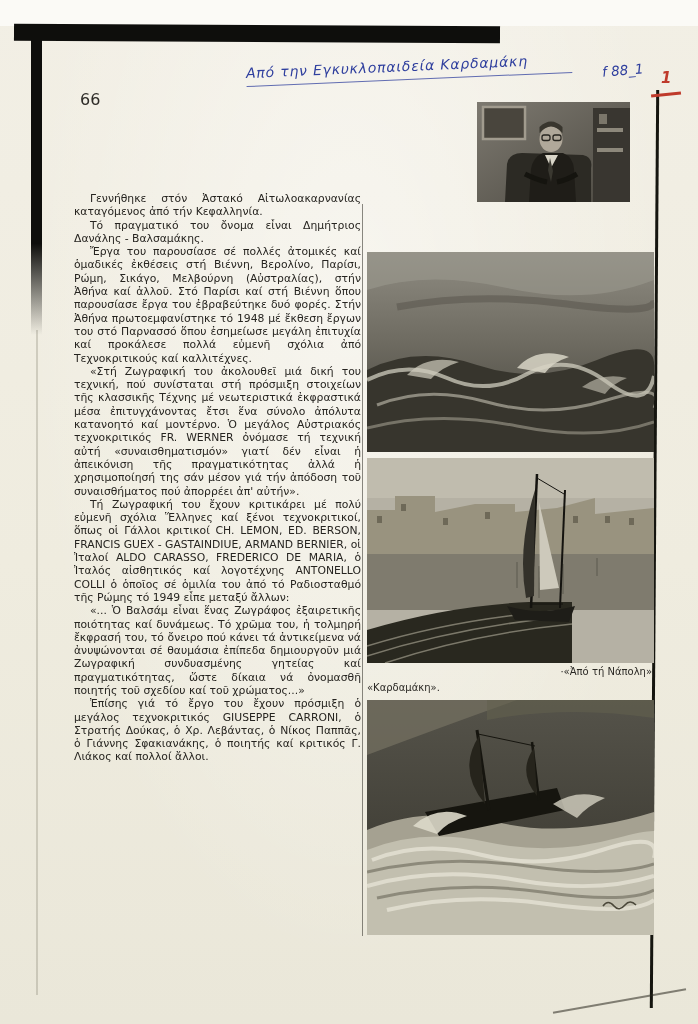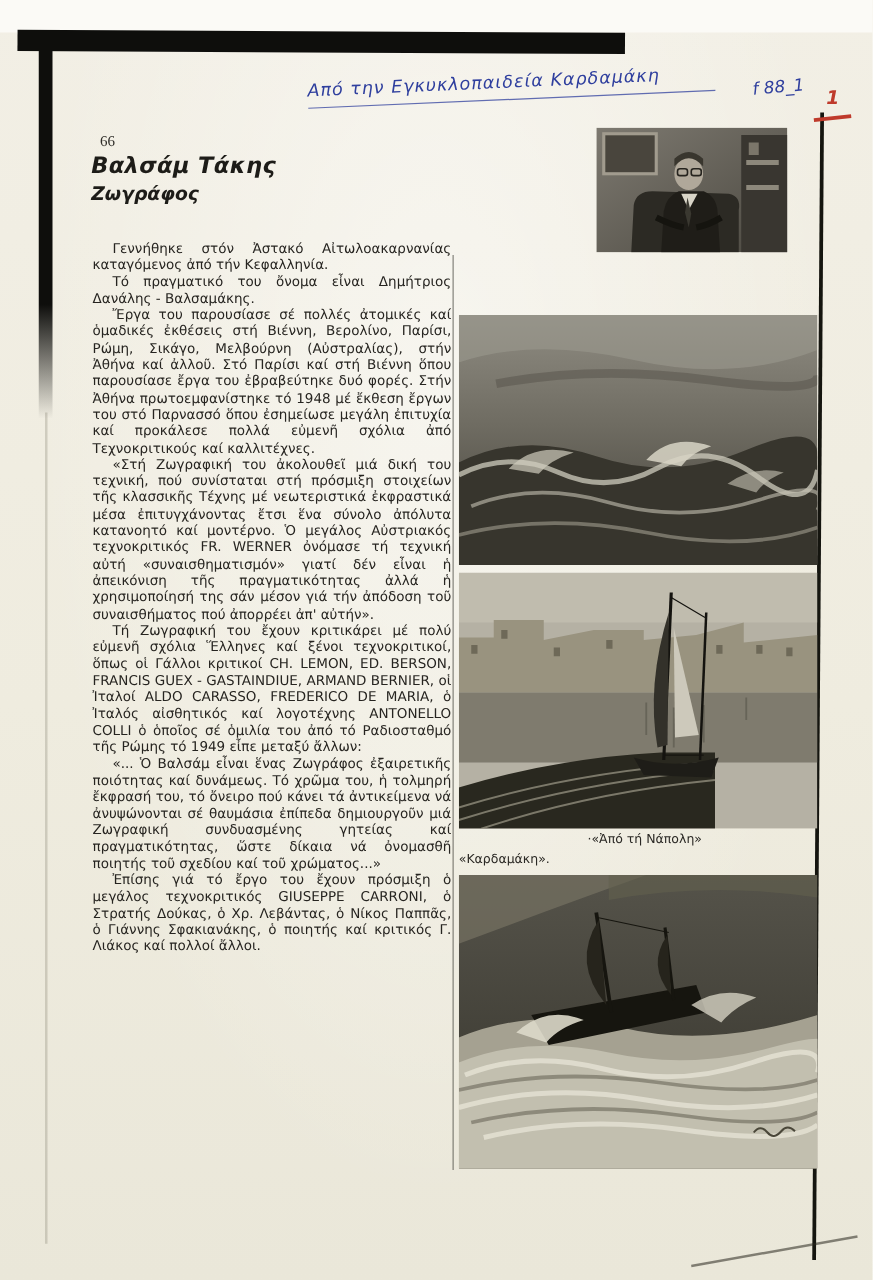"66" .page-number { font-family: Liberation Serif, serif -> none; font-size: 12px -> 16px; top: 106px -> 90px }
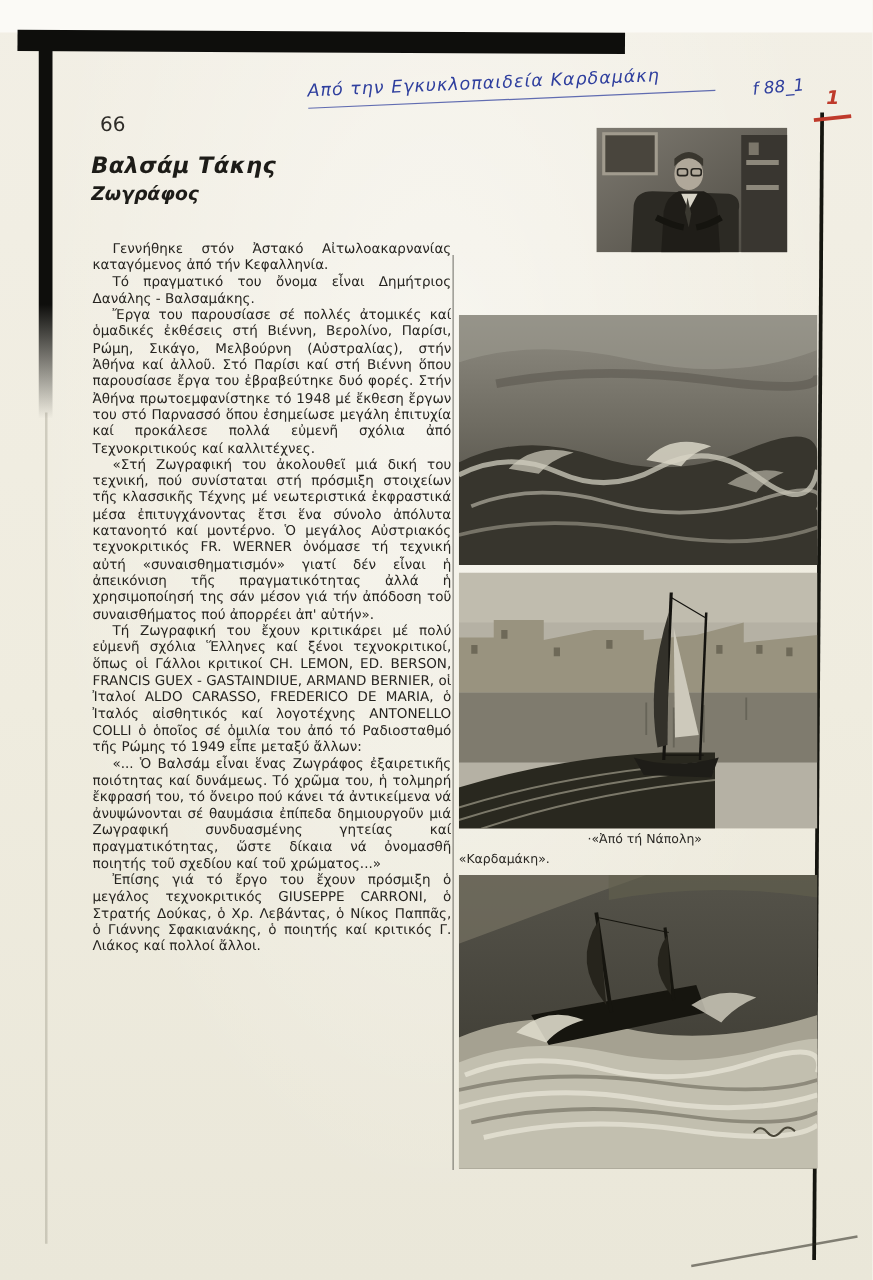"Βαλσάμ Τάκης" div.abs { html: <div> <div>Βαλσάμ Τάκης</div> <div>Ζωγράφος</div> </div> -> none }
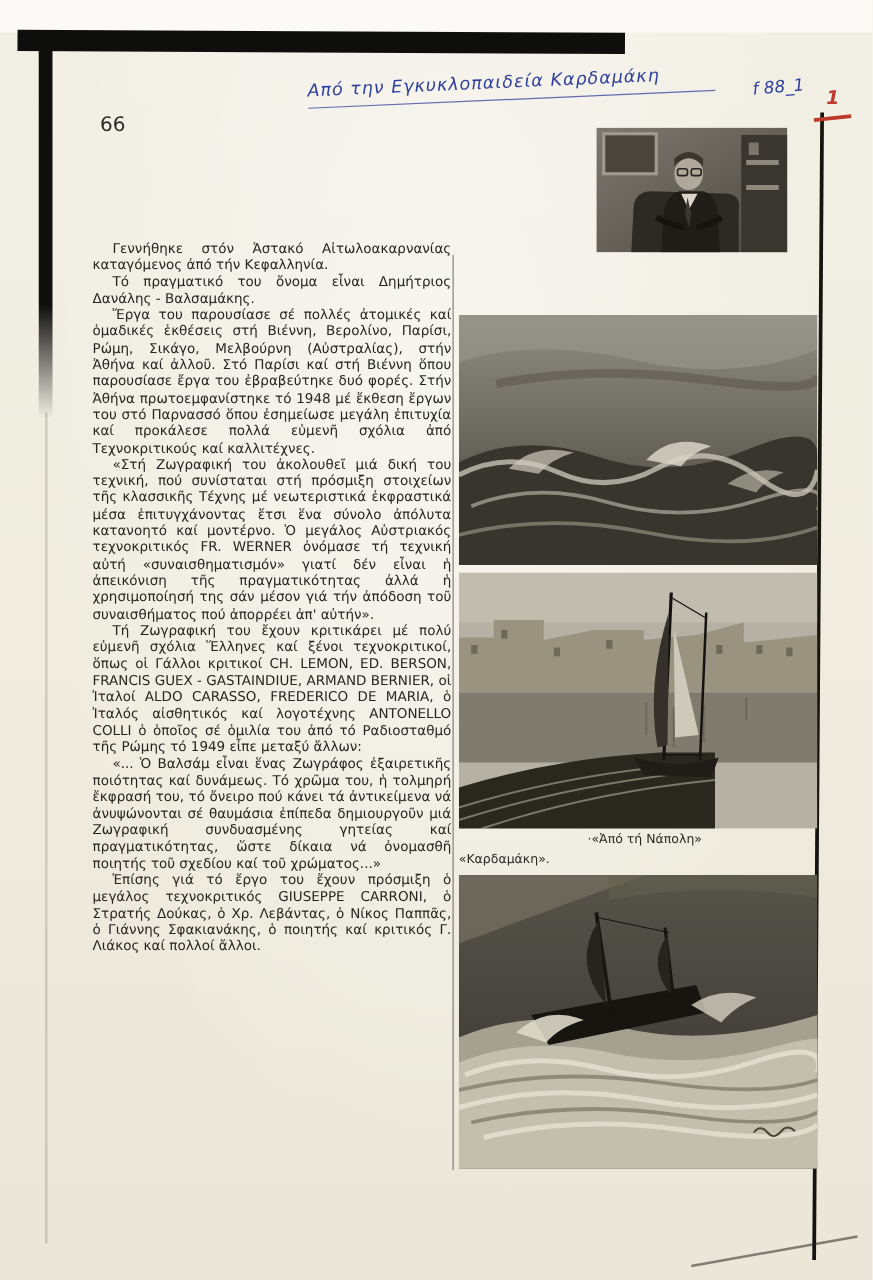"·«Ἀπό τή Νάπολη»" .caption-naples { text-align: none -> right }
